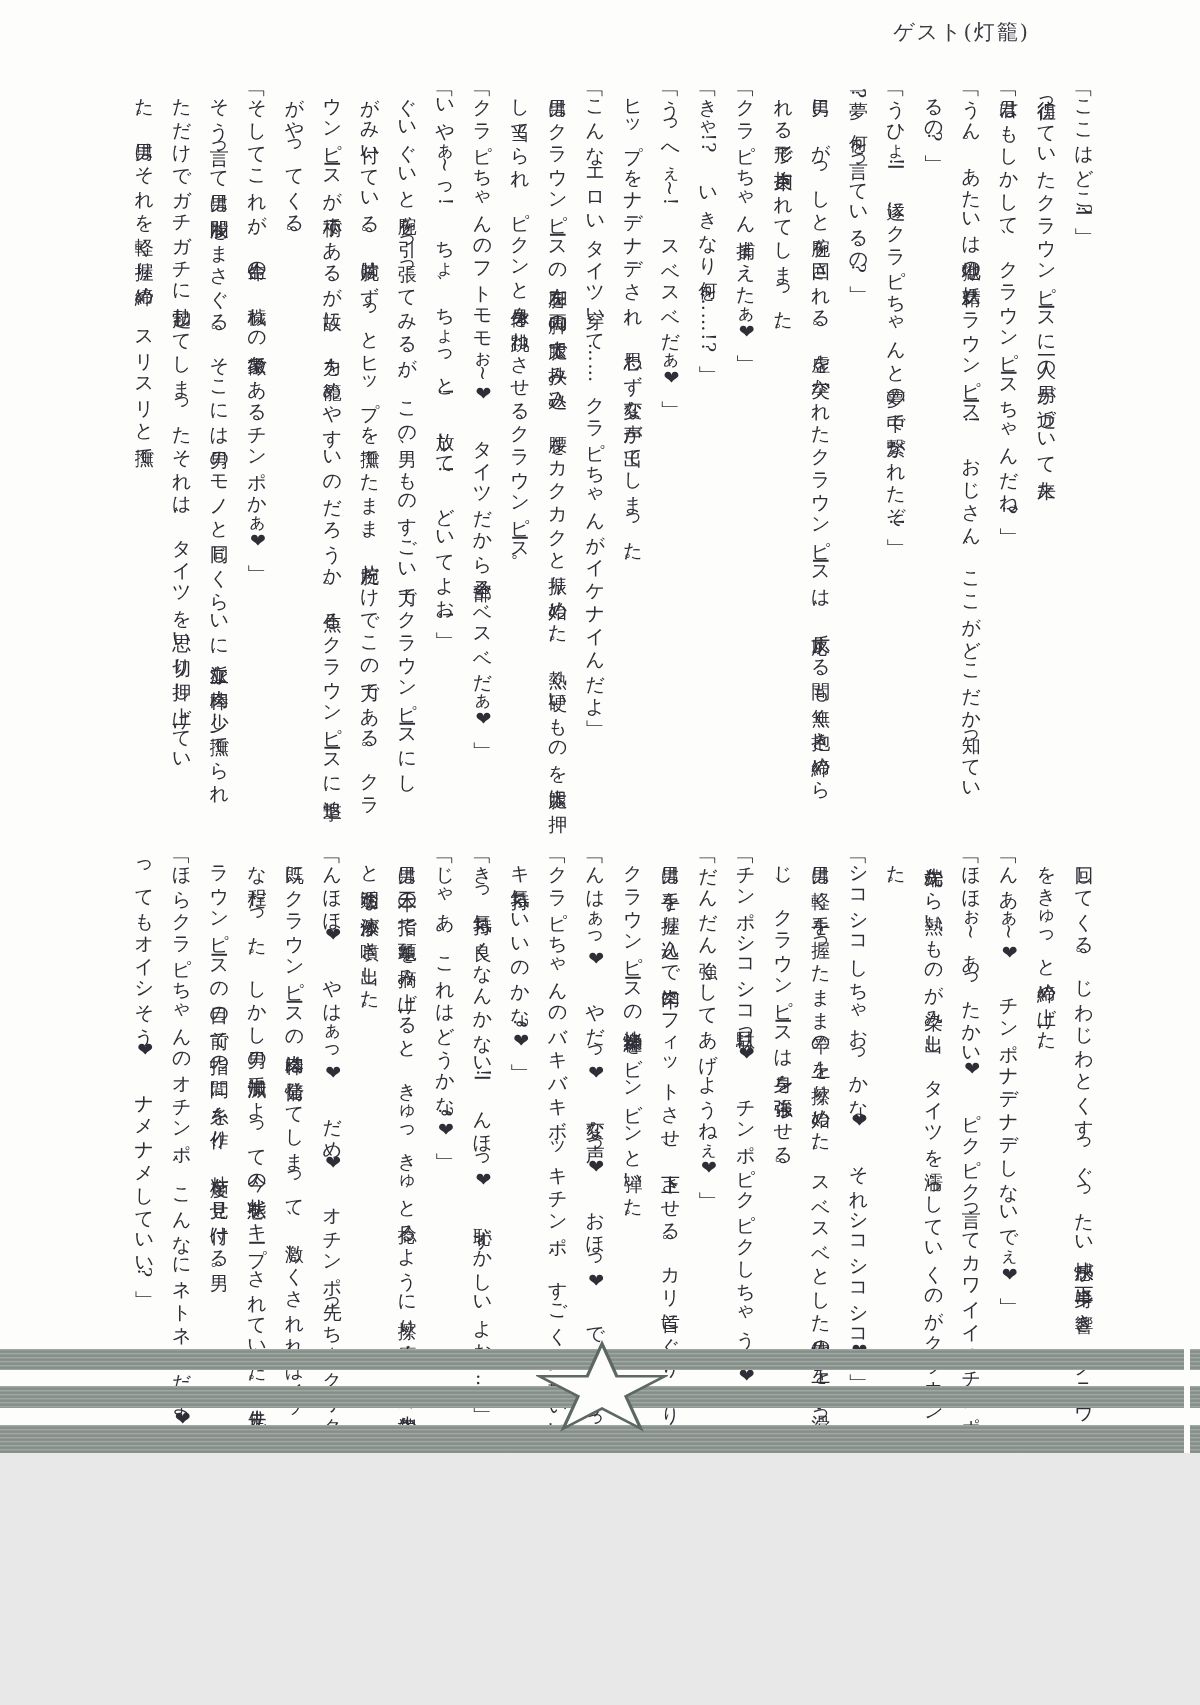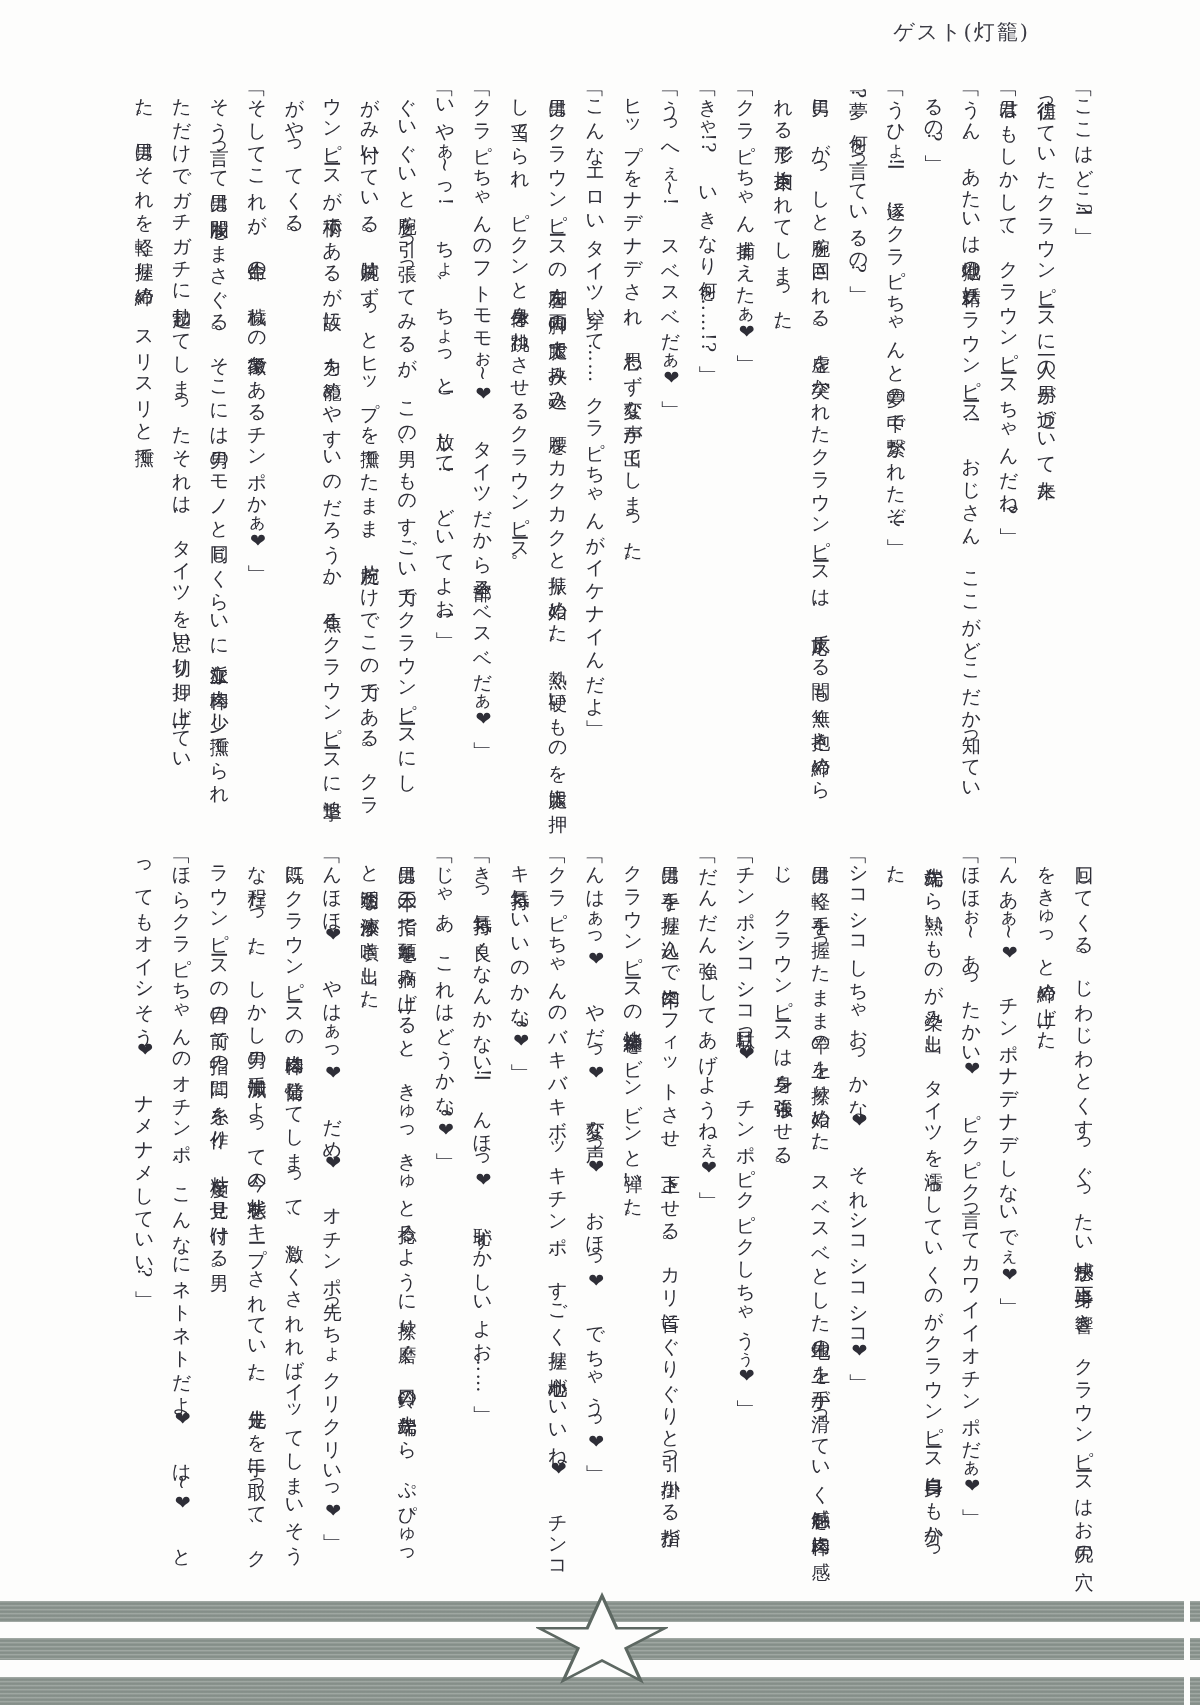"ゲスト(灯籠)" .page { height: 1705px -> 1453px }
